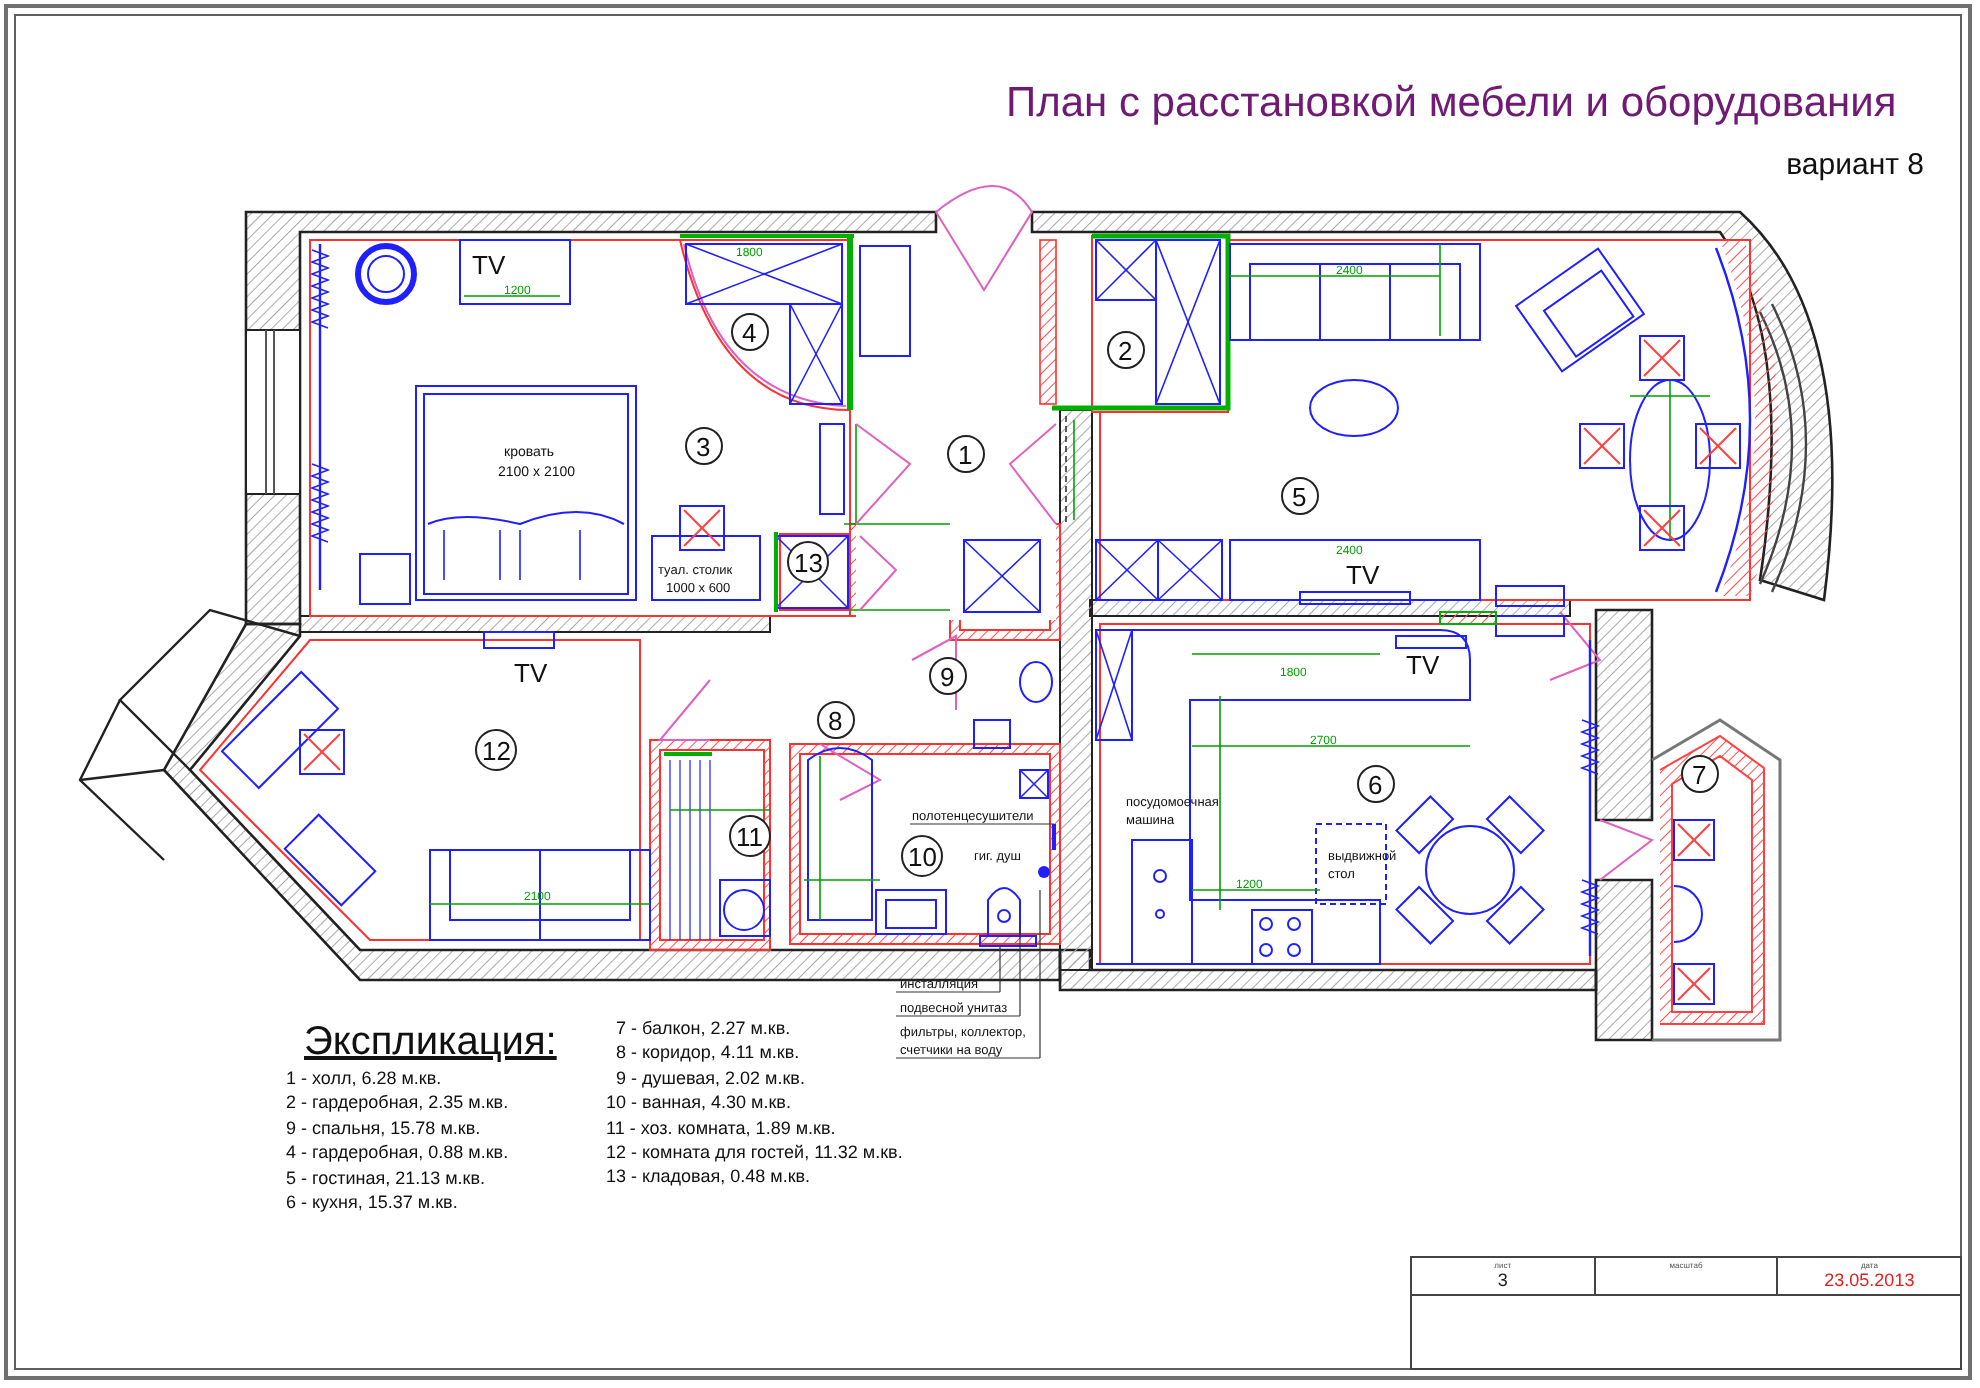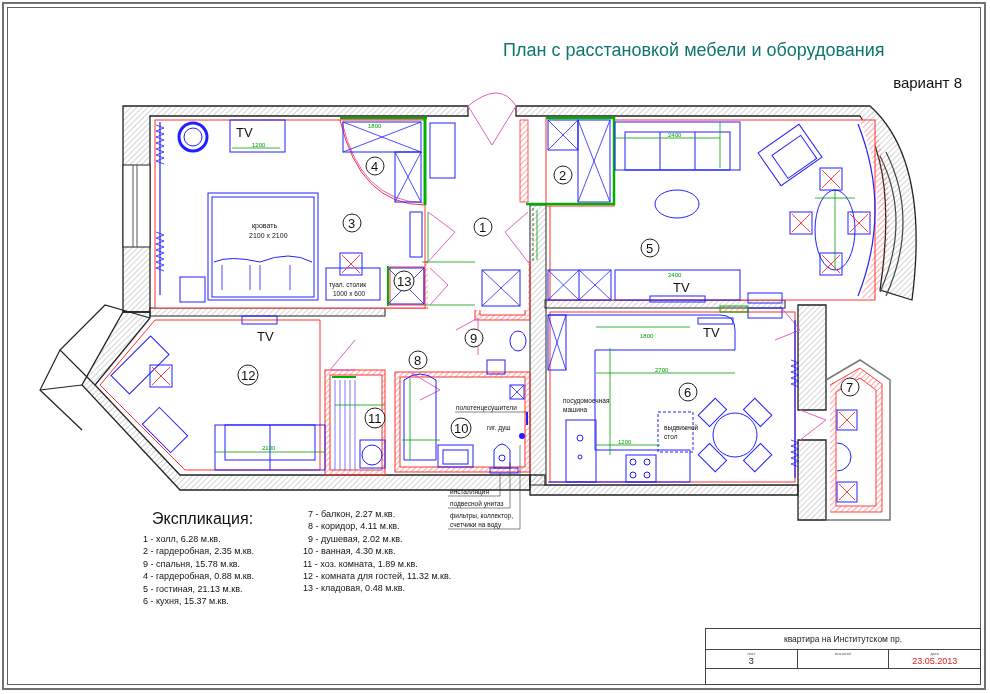"План с расстановкой мебели и" .title { color: #0f766e -> #701a75; font-size: 18px -> 21px }
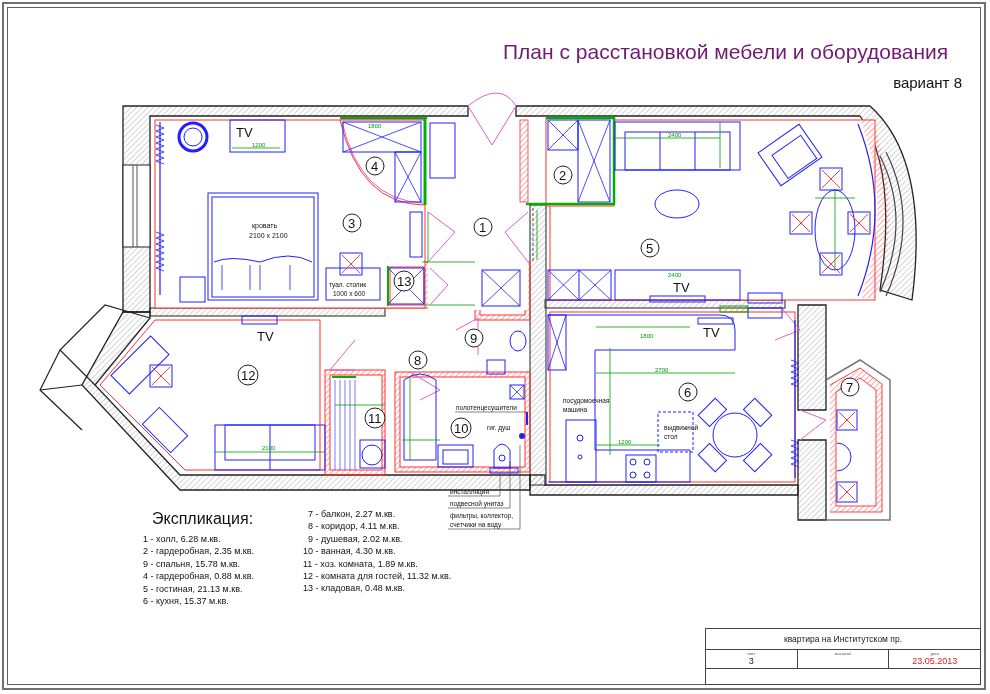"Экспликация:" .expl-title { font-size: 16px -> 20px; text-decoration: none -> underline }
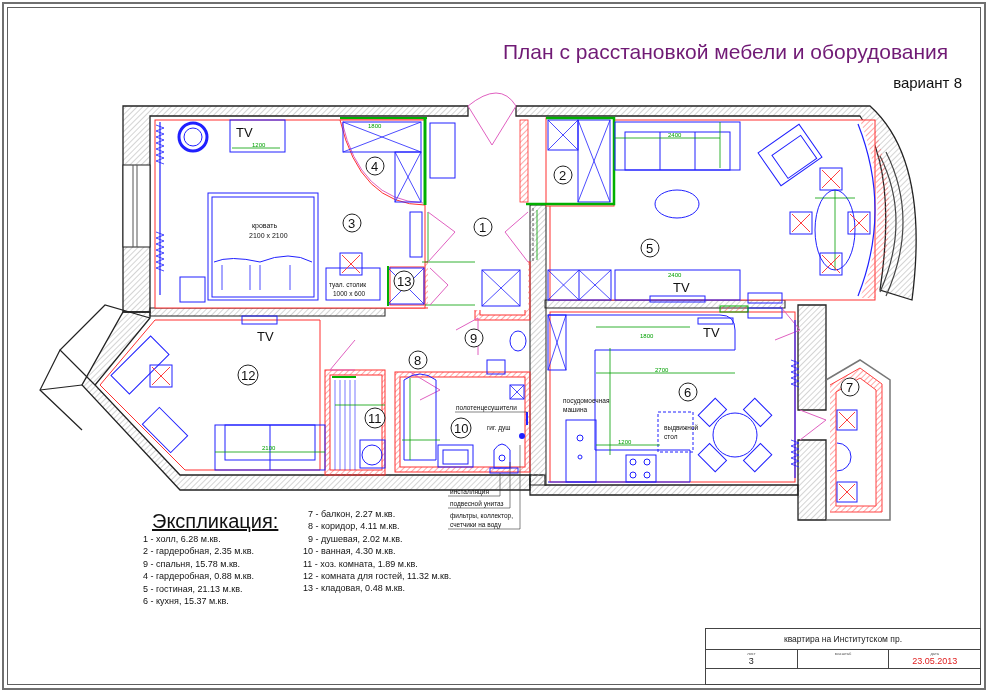"квартира на Институтском пр." div.r1 { html: <div>квартира на Институтском пр.</div> -> none }
